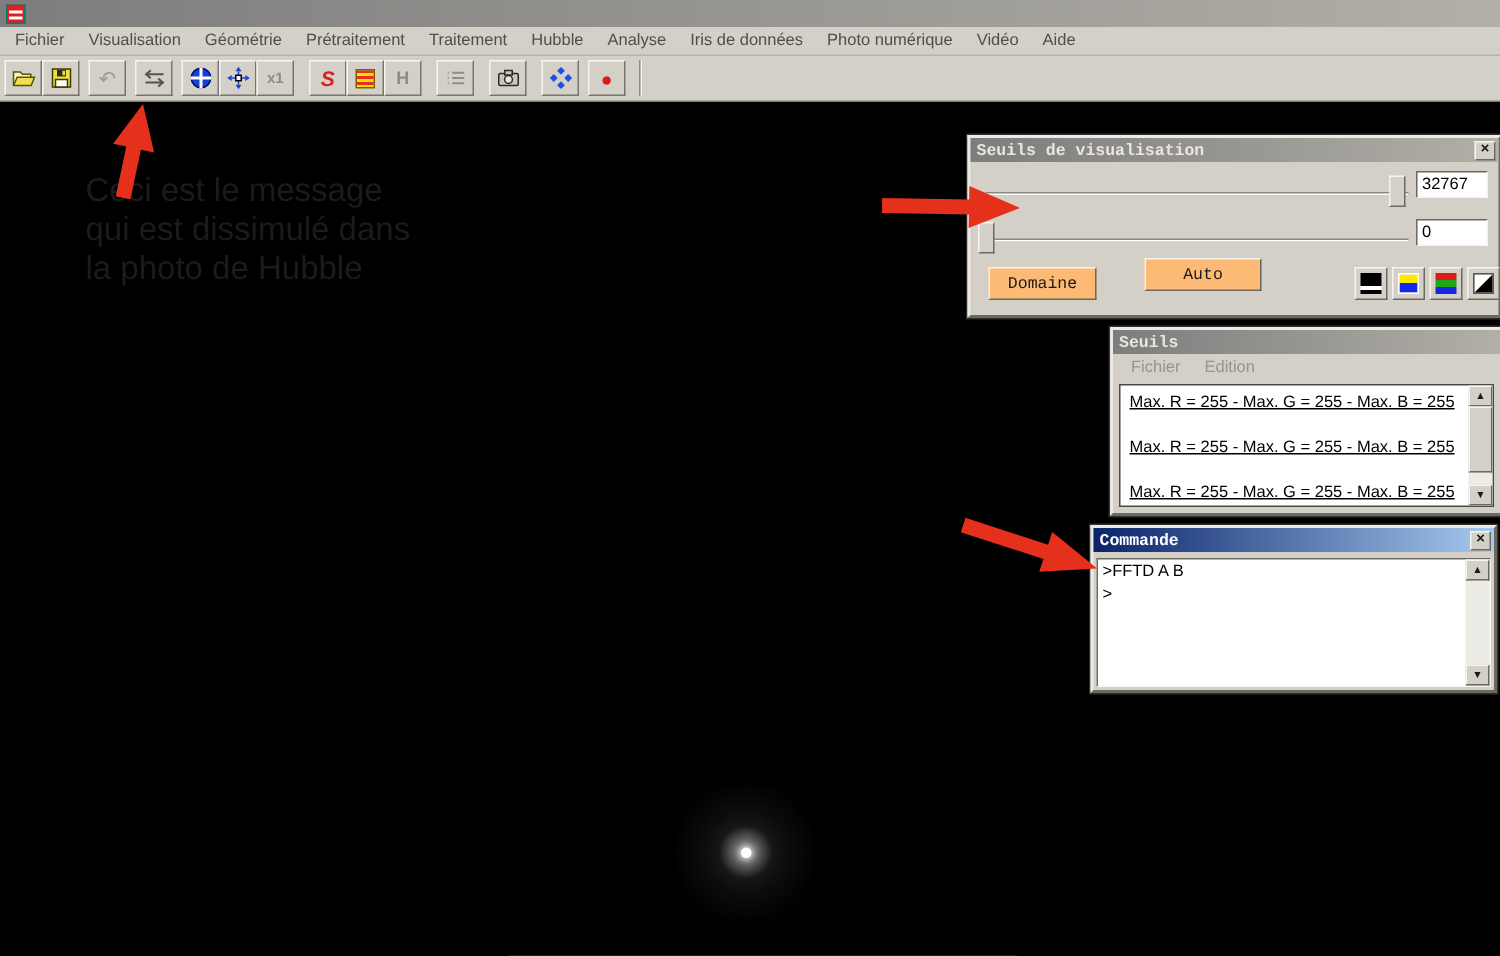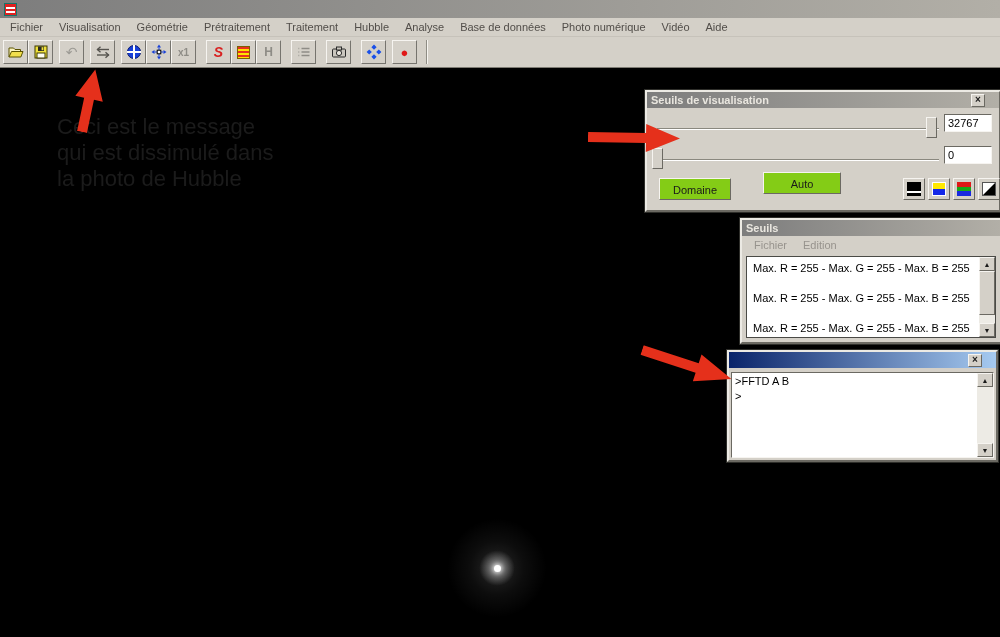"Base de données" span.menu-item { text: Base -> Iris }
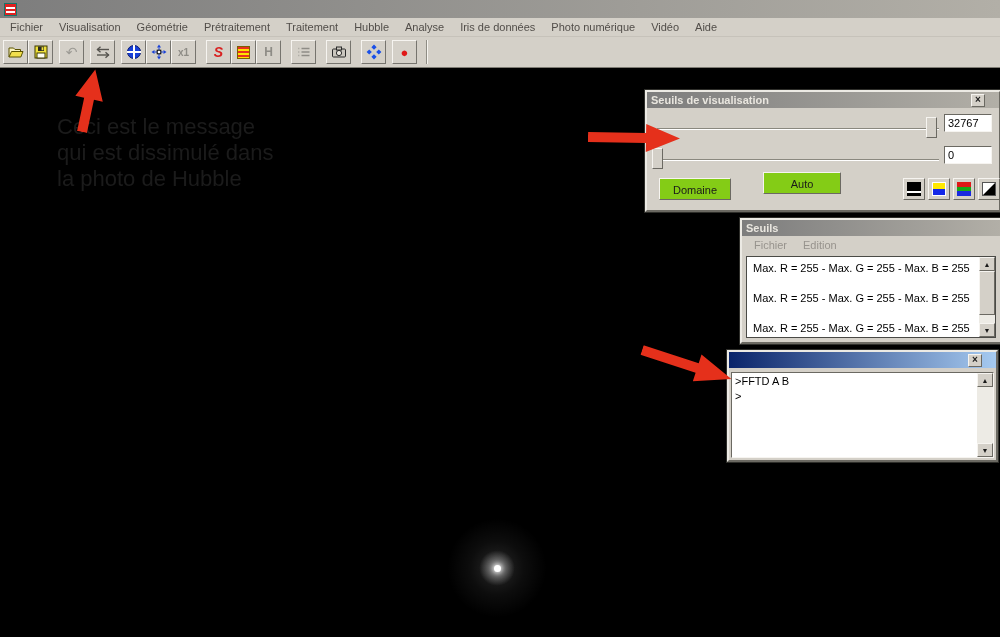"Seuils de visualisation" .wtb { align-items: center -> flex-end; font-family: none -> Liberation Mono, monospace; padding: 1px 14px 1px 4px -> 1px 2px 1px 4px }
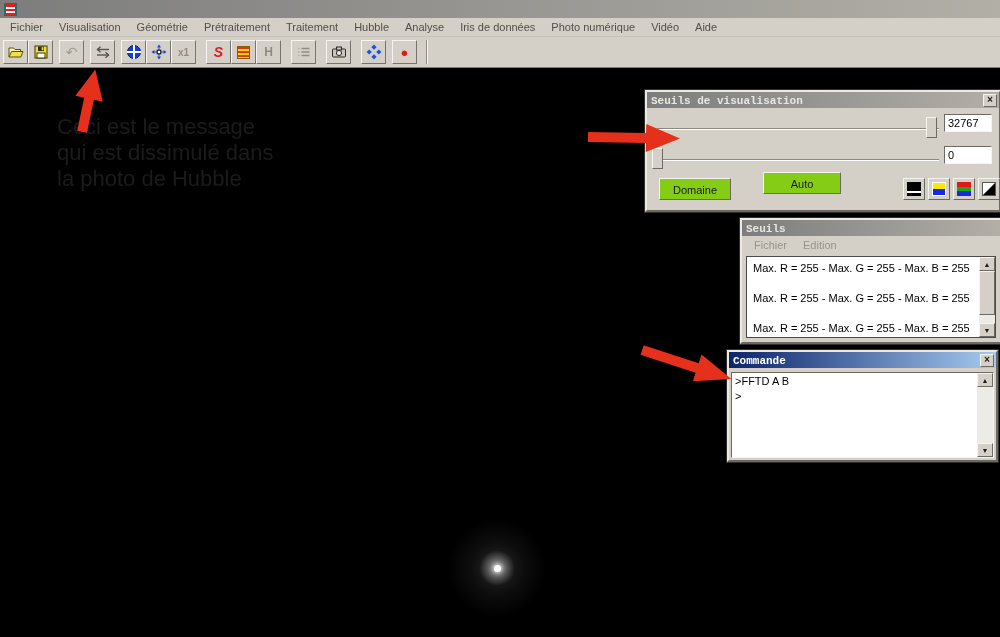"Domaine" .pushbtn { background: #84cc16 -> #fdba74; font-family: none -> Liberation Mono, monospace }
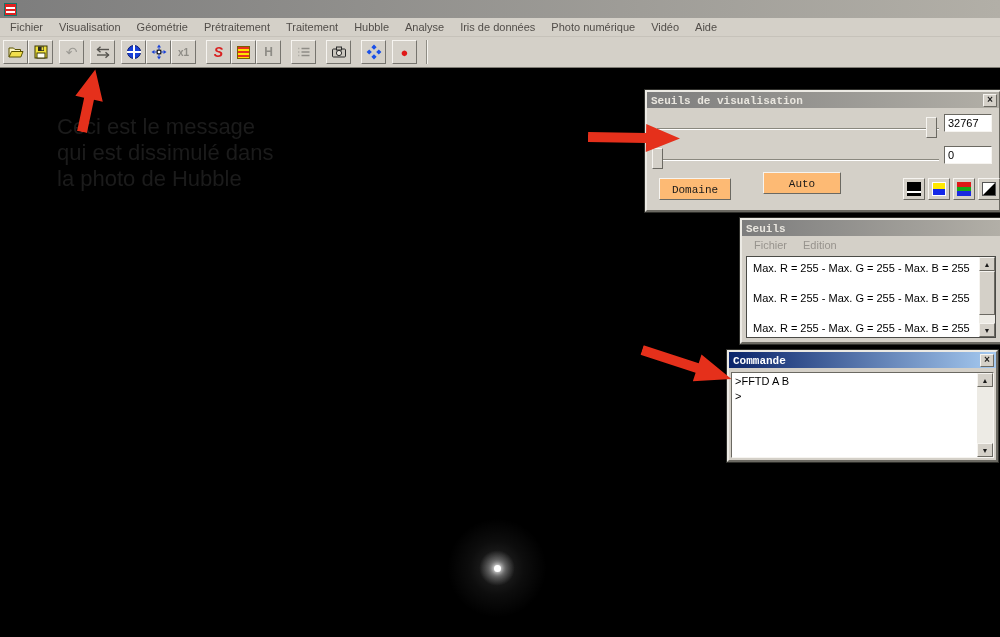"Max. R = 255 -" .s-row { text-decoration: none -> underline }
